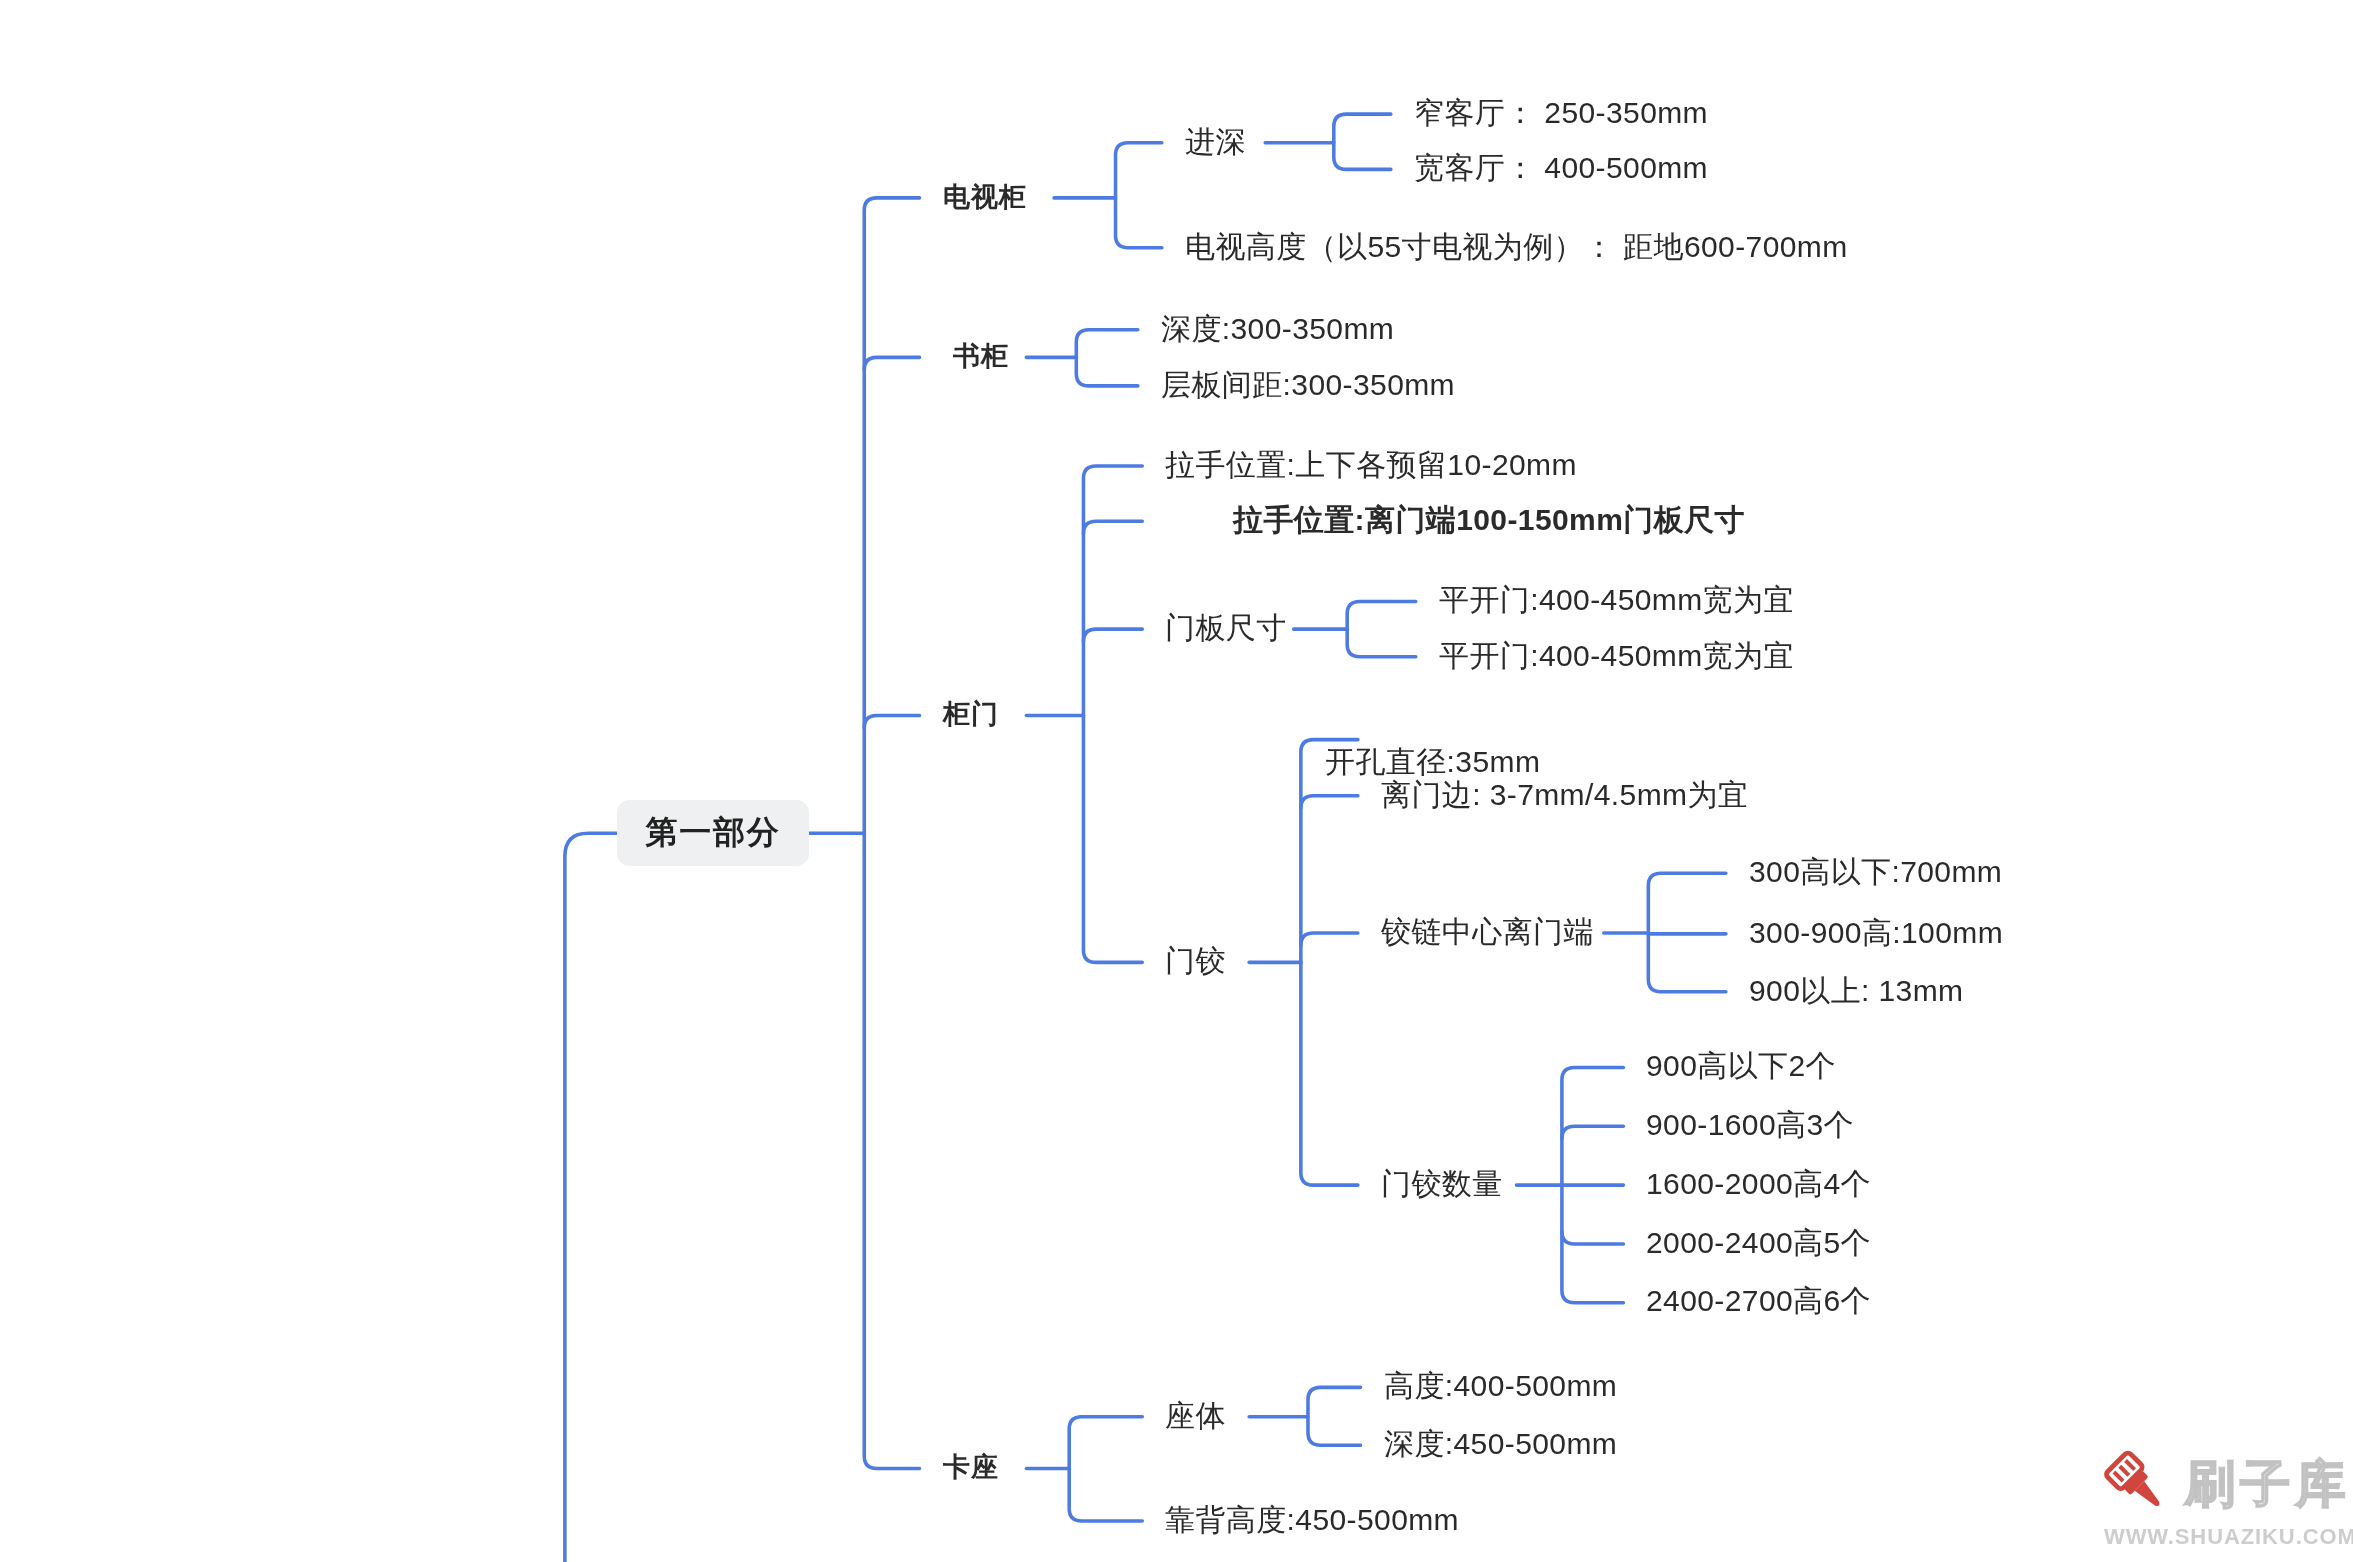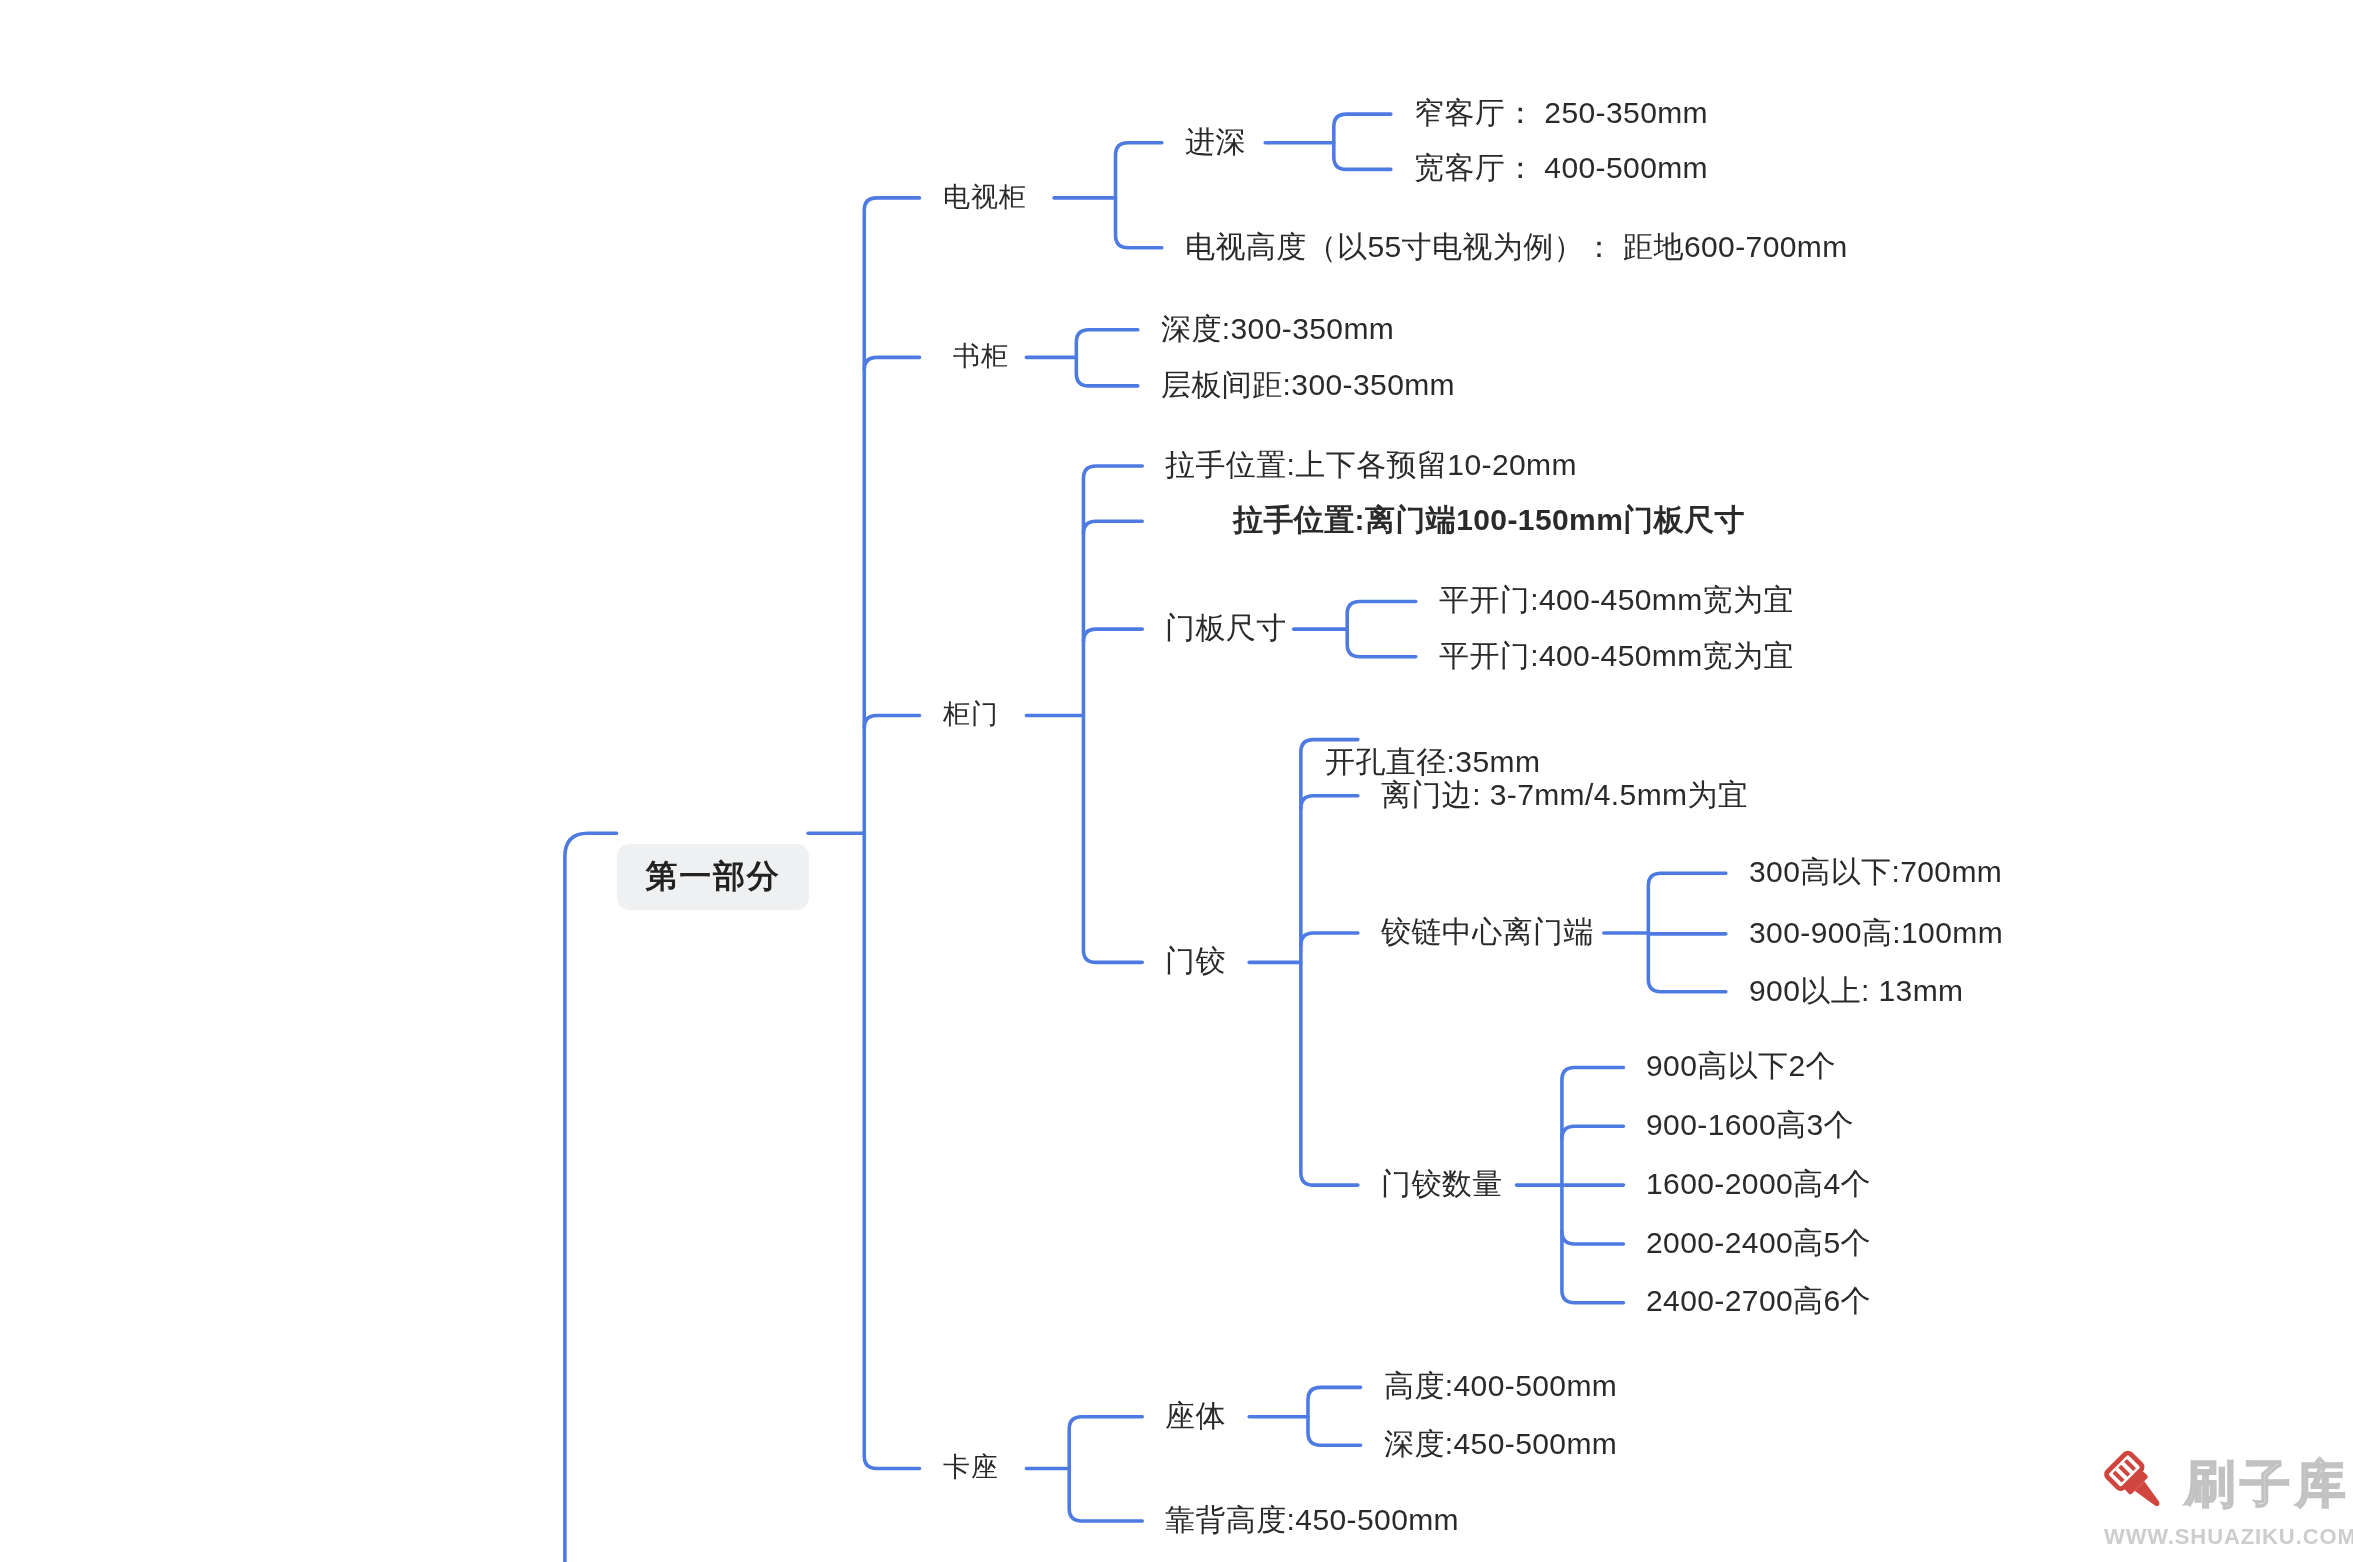"电视柜" .node.main { font-weight: normal -> bold }
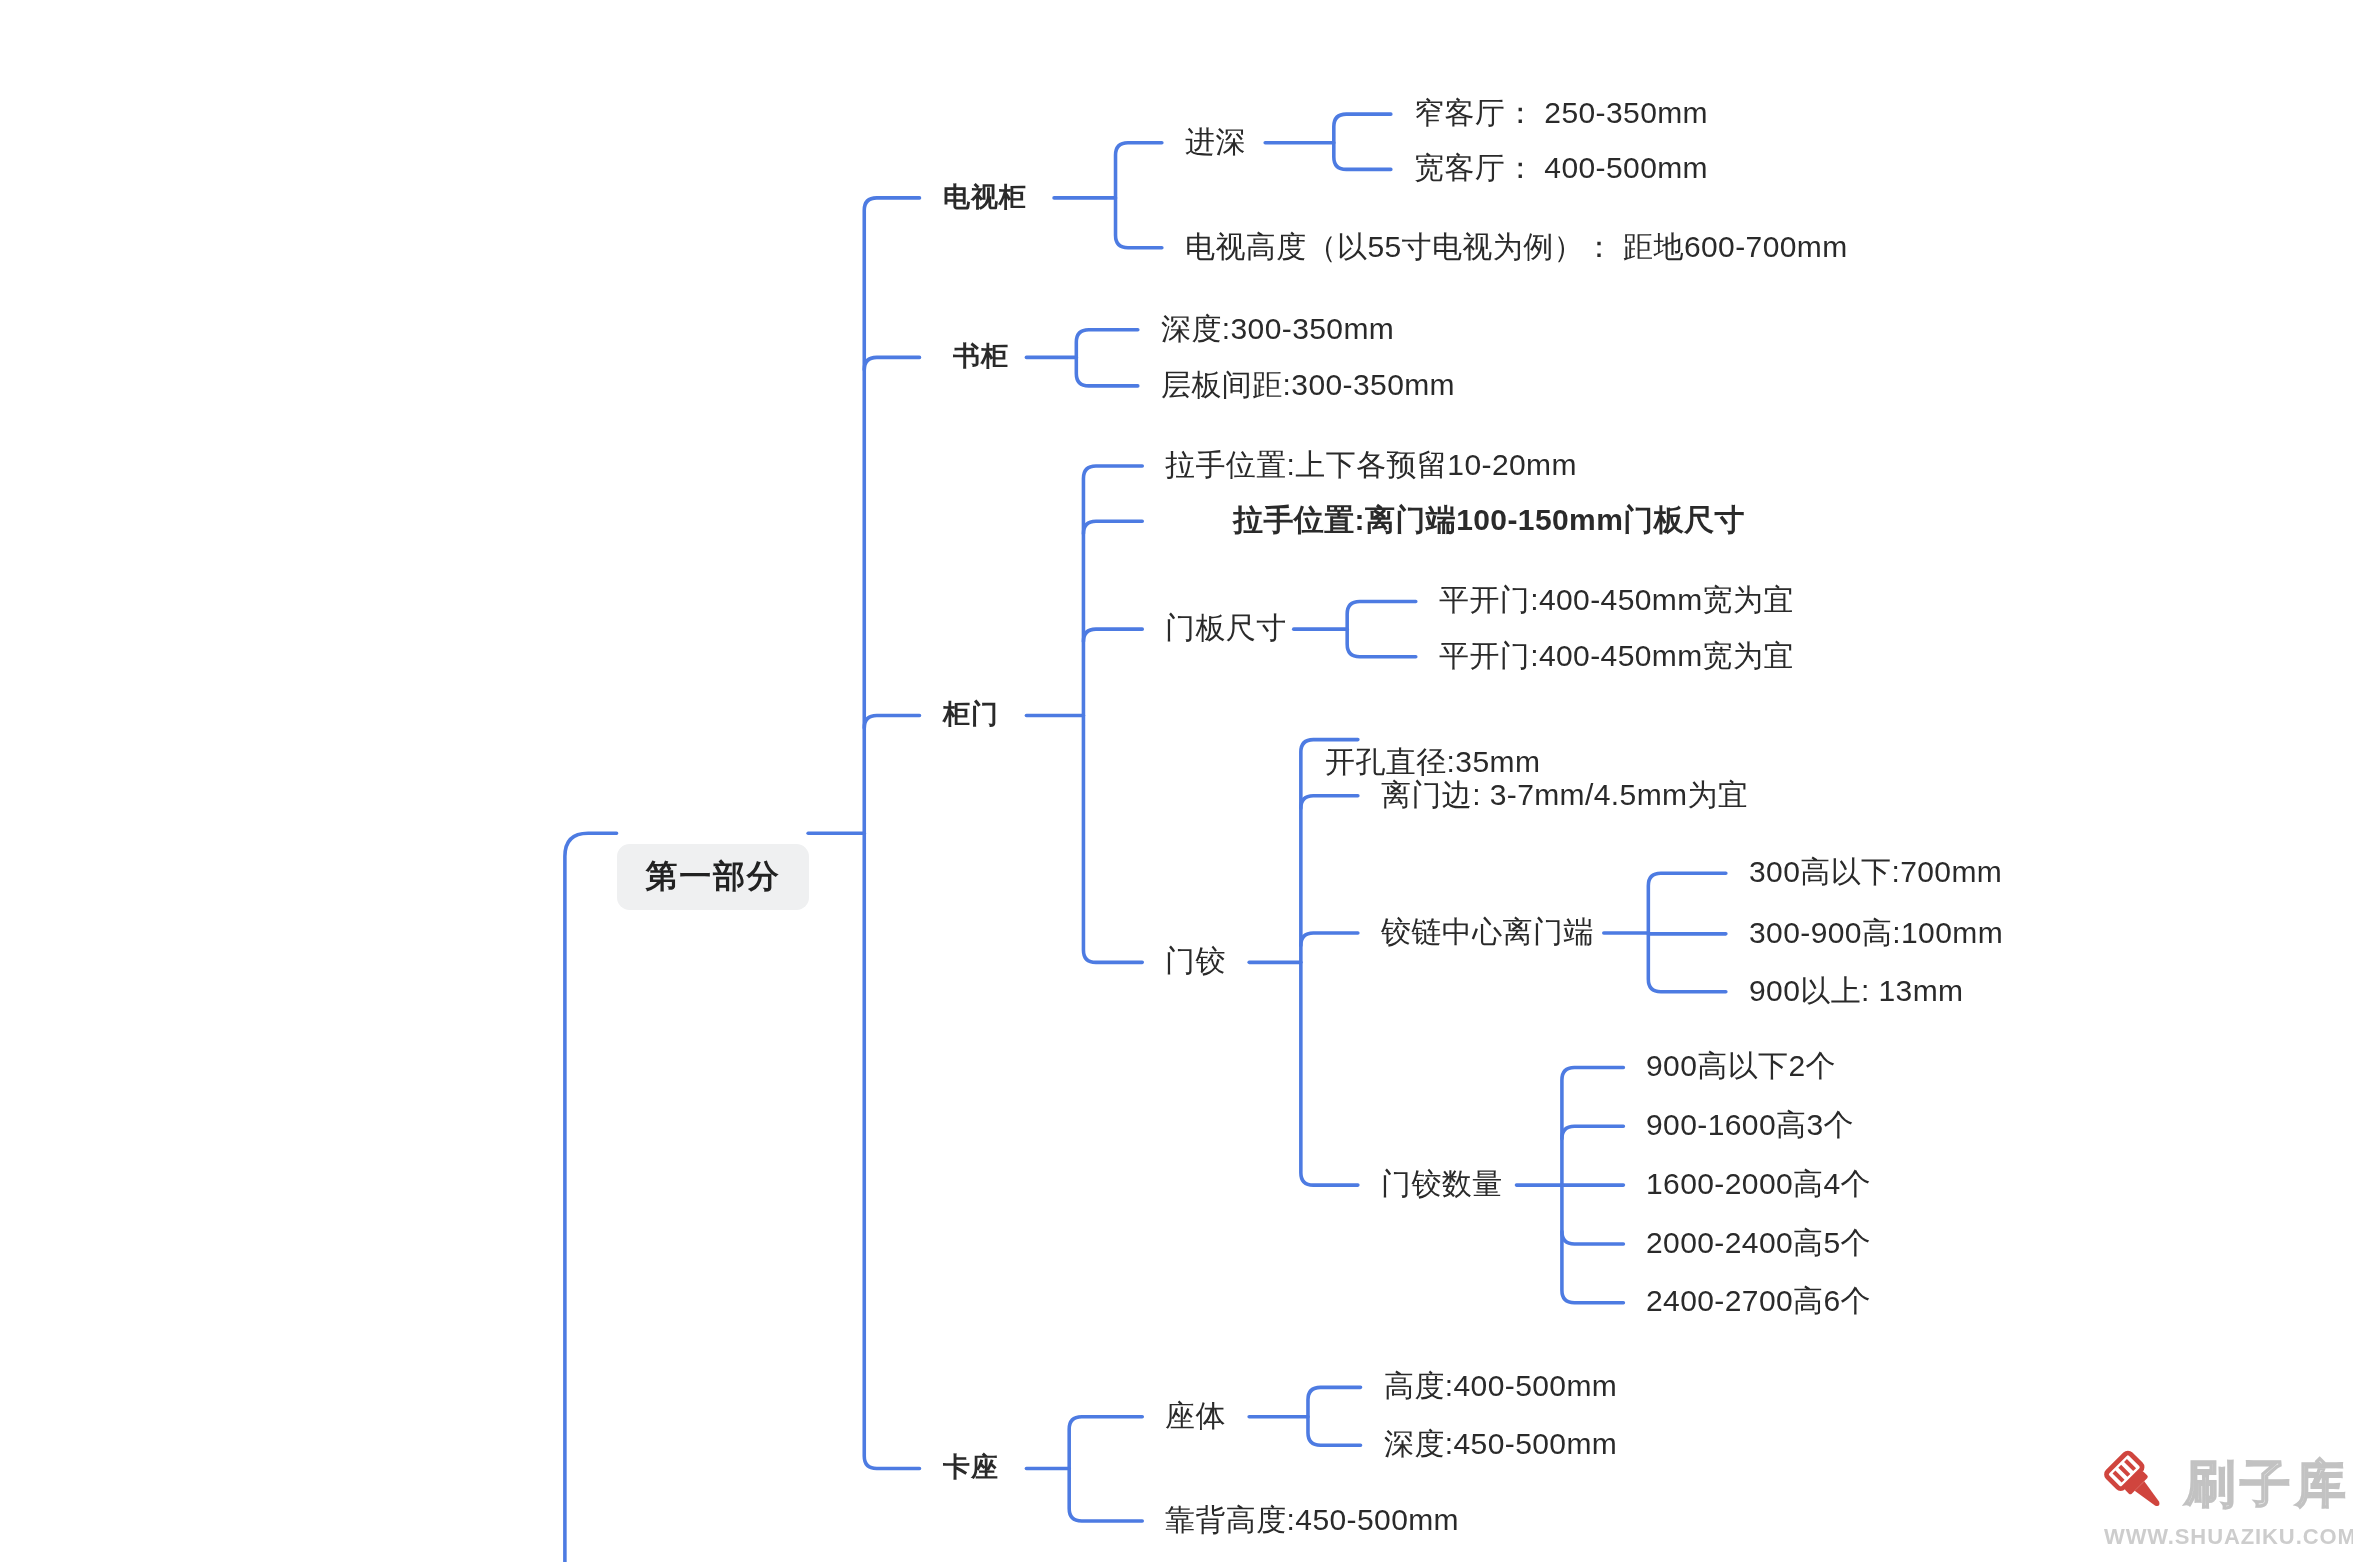"第一部分" div.rootbox { margin-top: 44px -> none }
